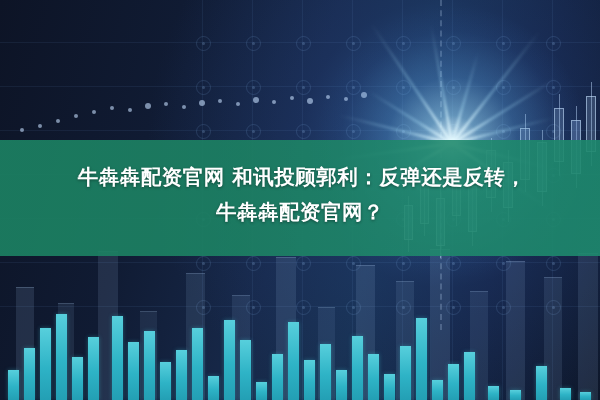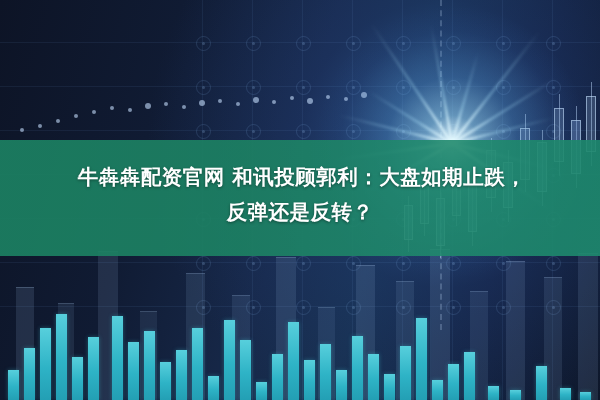"牛犇犇配资官网 和讯投顾郭利：大盘如期止跌，" span.ln { text: 大盘如期止跌 -> 反弹还是反转 }
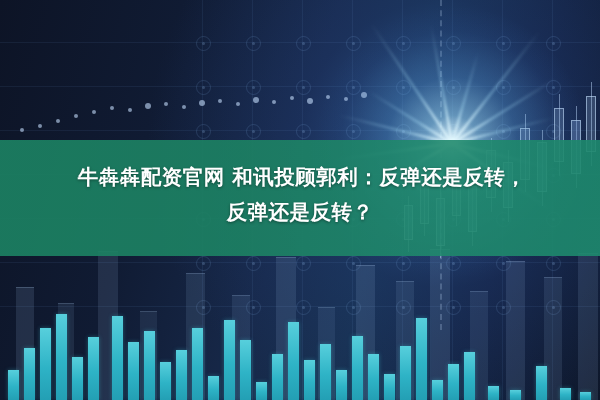"反弹还是反转？" span.ln { text: 反弹还是反转 -> 牛犇犇配资官网 }
